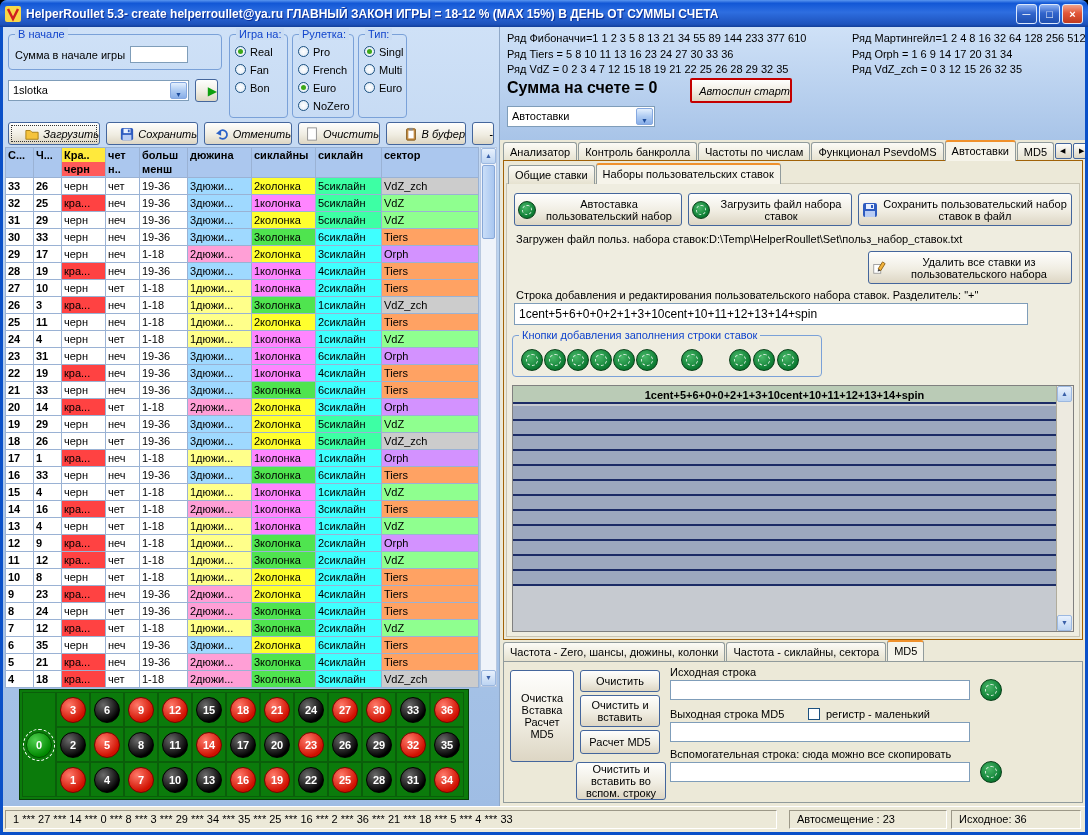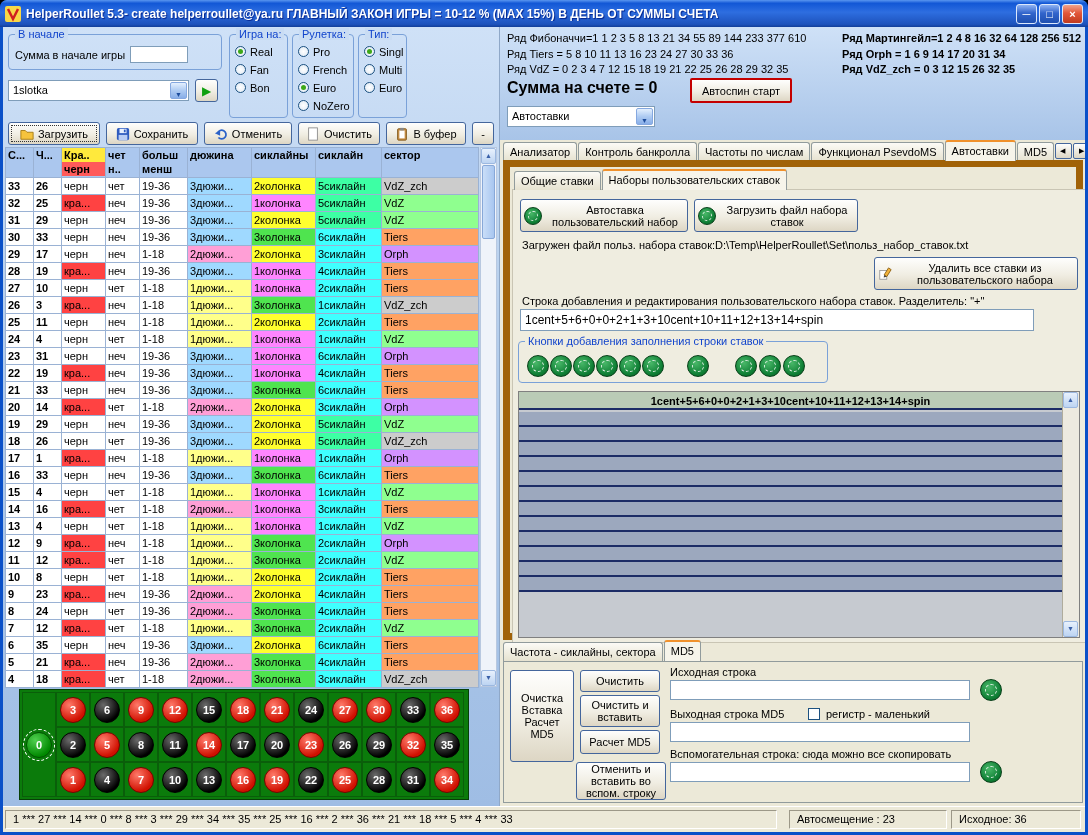"HelperRoullet 5.3- create" div.title-text { text: 10-12 -> 18-12 }
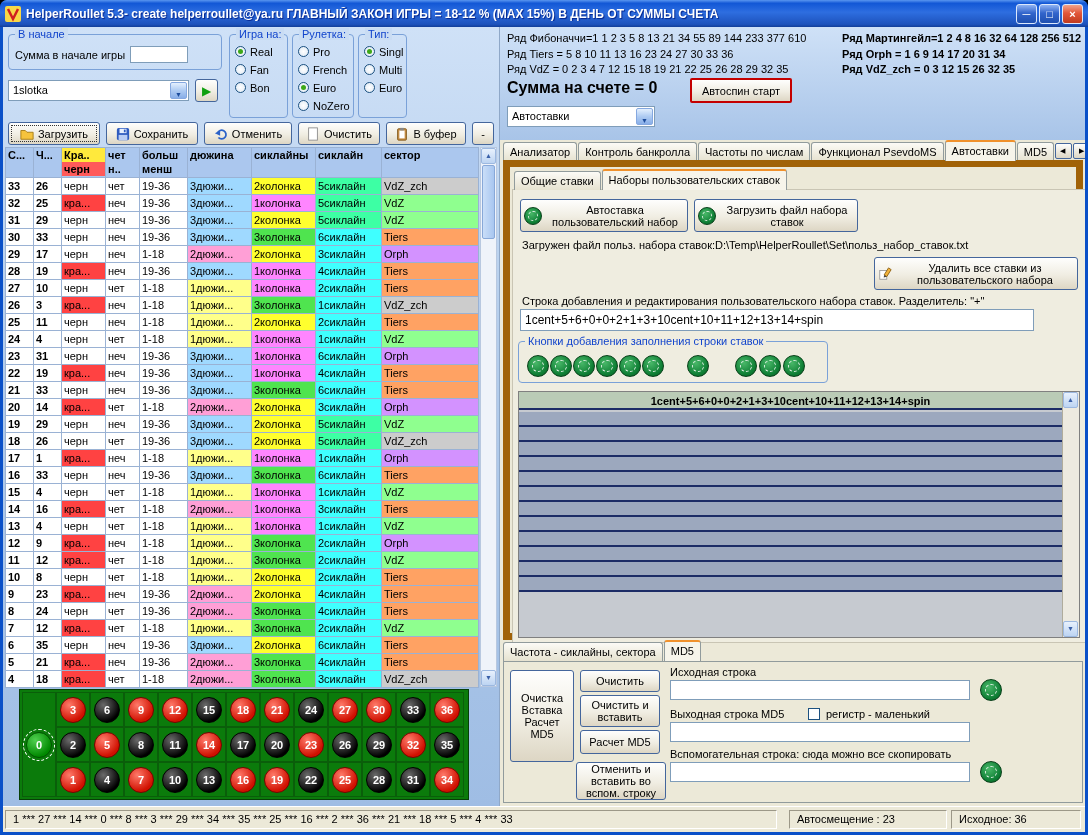"Ряд Мартингейл=1 2 4 8" #series-col2 { font-weight: bold -> none; left: 342px -> 352px }
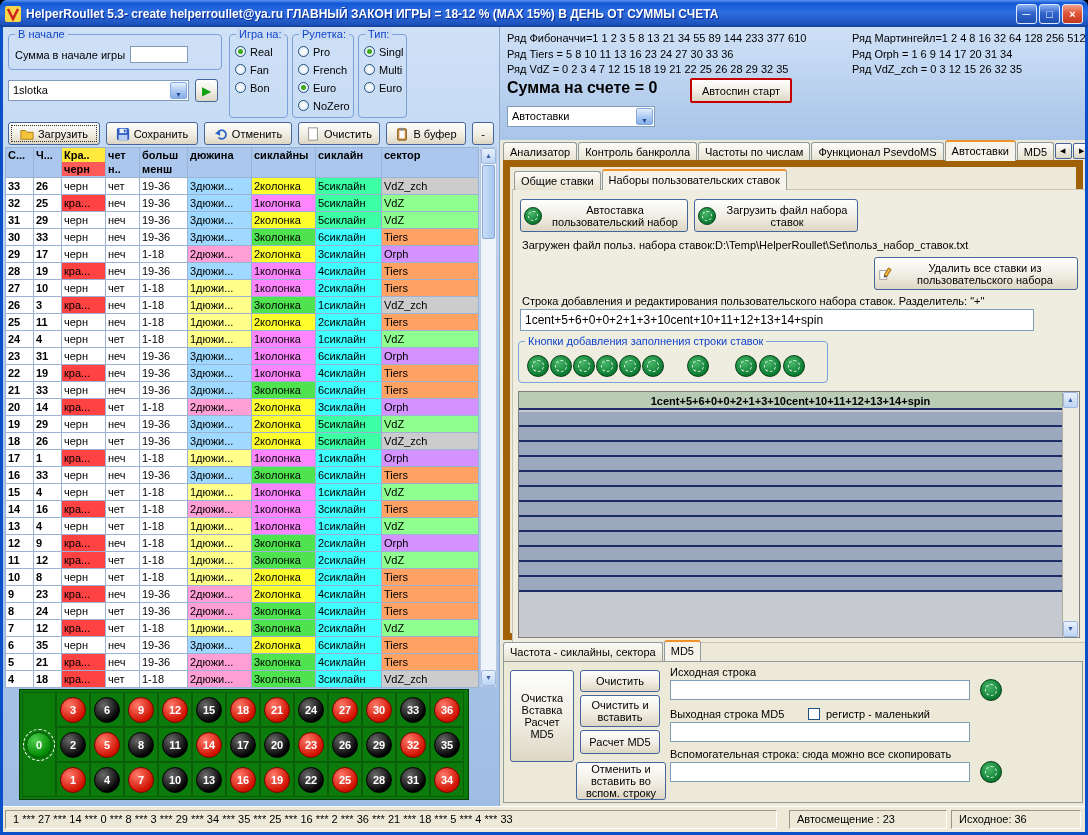"Автоспин старт" .xp-btn { font-style: none -> italic; justify-content: center -> flex-end }
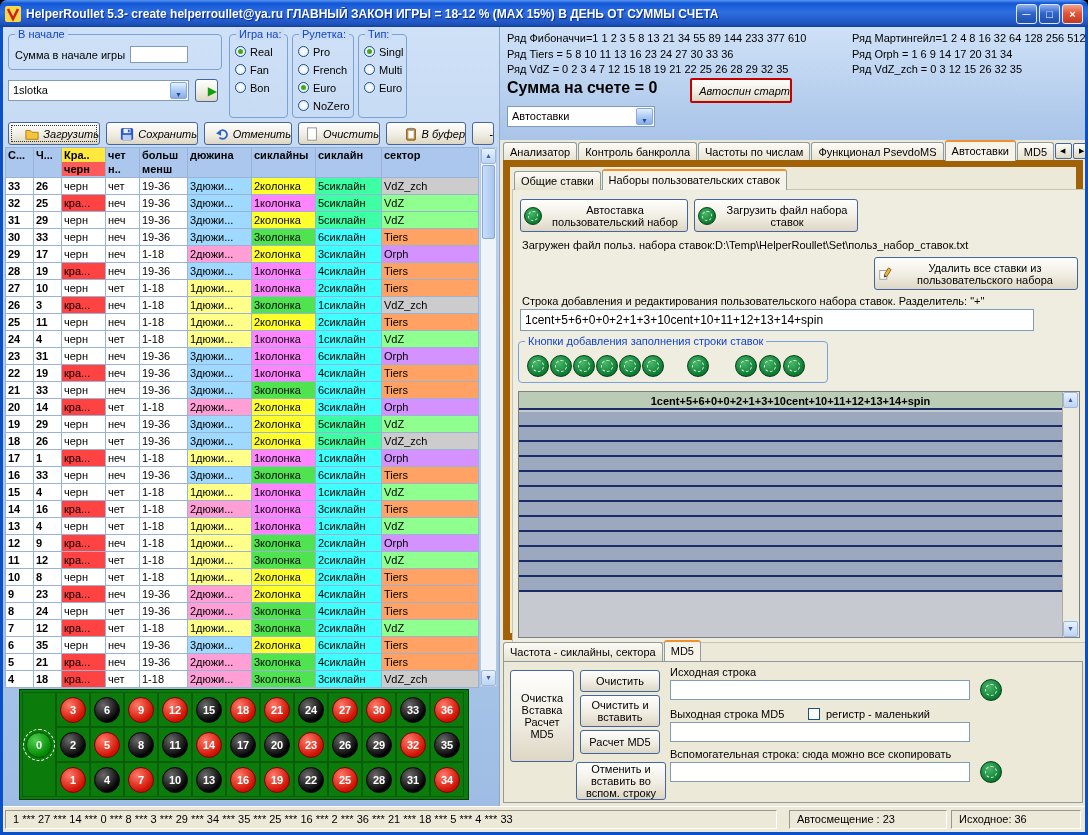"Общие ставки" .tab-page { border: 7px solid #a16207 -> 1px solid #a16207 }
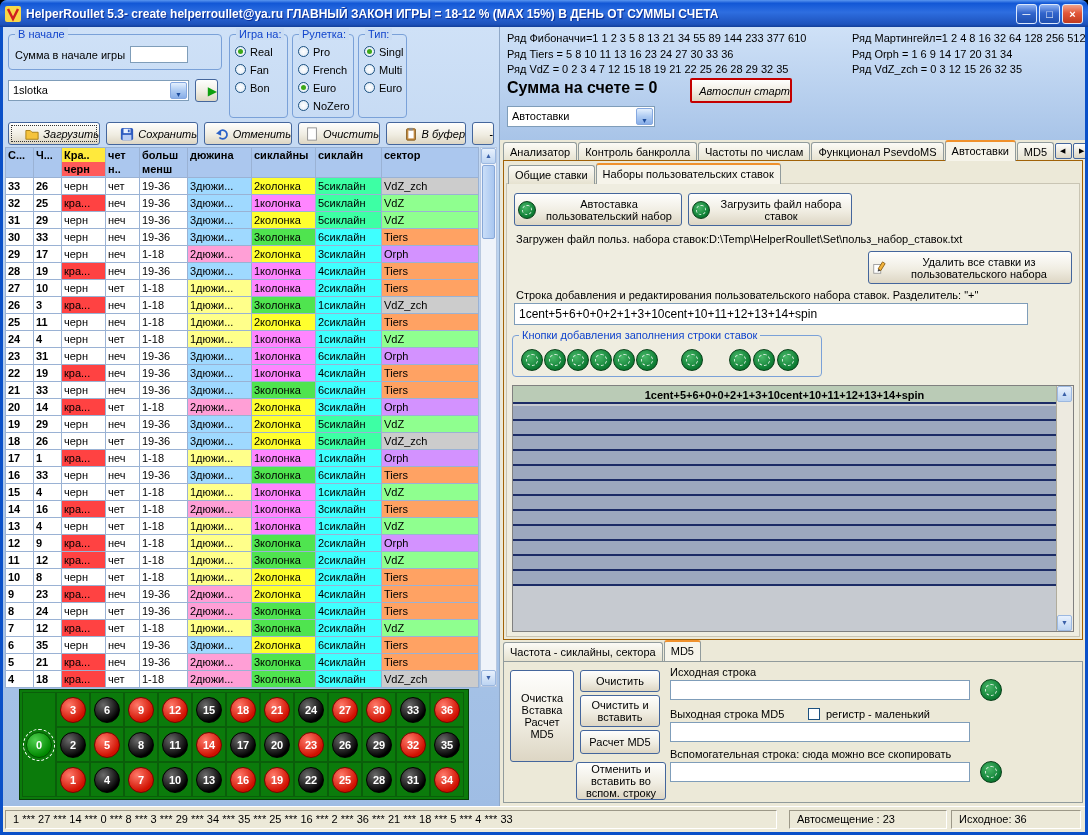"Сохранить пользовательский набор ставок" button.pbtn { html: none -> <button> <svg> <rect></rect> <rect></rect> <rect></rect> <rect></rect> </svg> <span>Сохранить пользовательский набор ставок в файл</span> </button> }
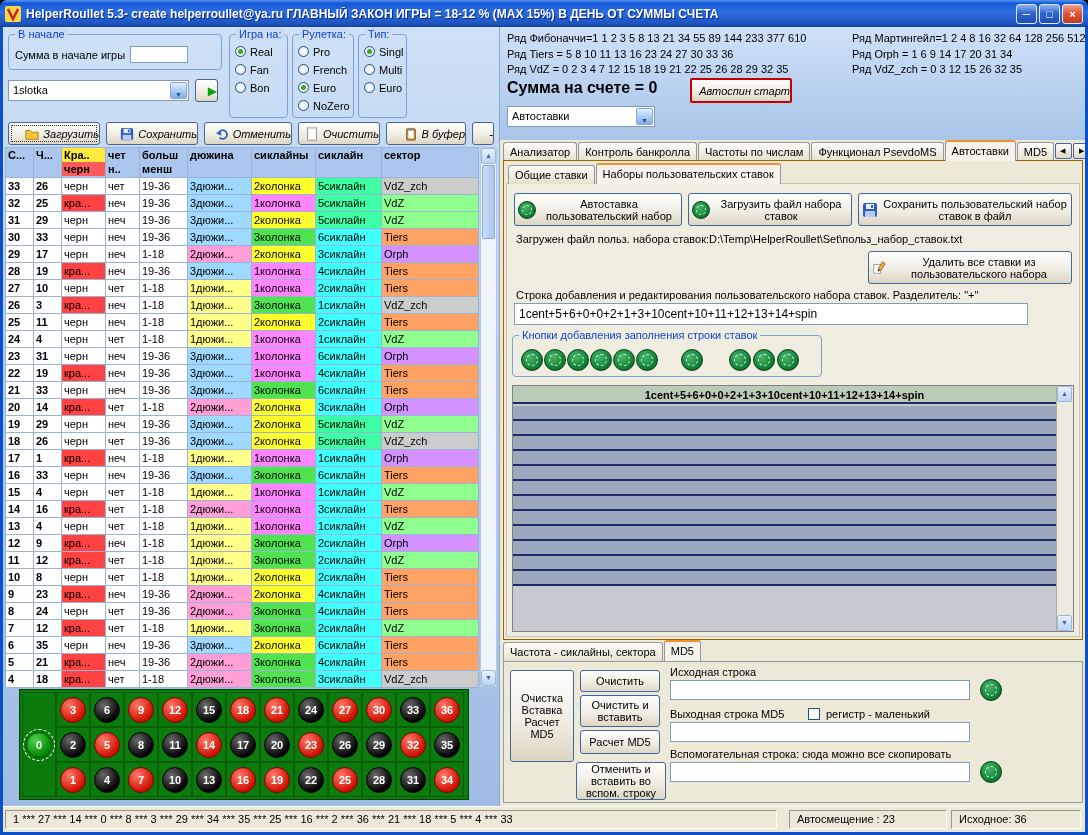"Частота - Zero, шансы, дюжины," div.tab { html: none -> <div>Частота - Zero, шансы, дюжины, колонки</div> }
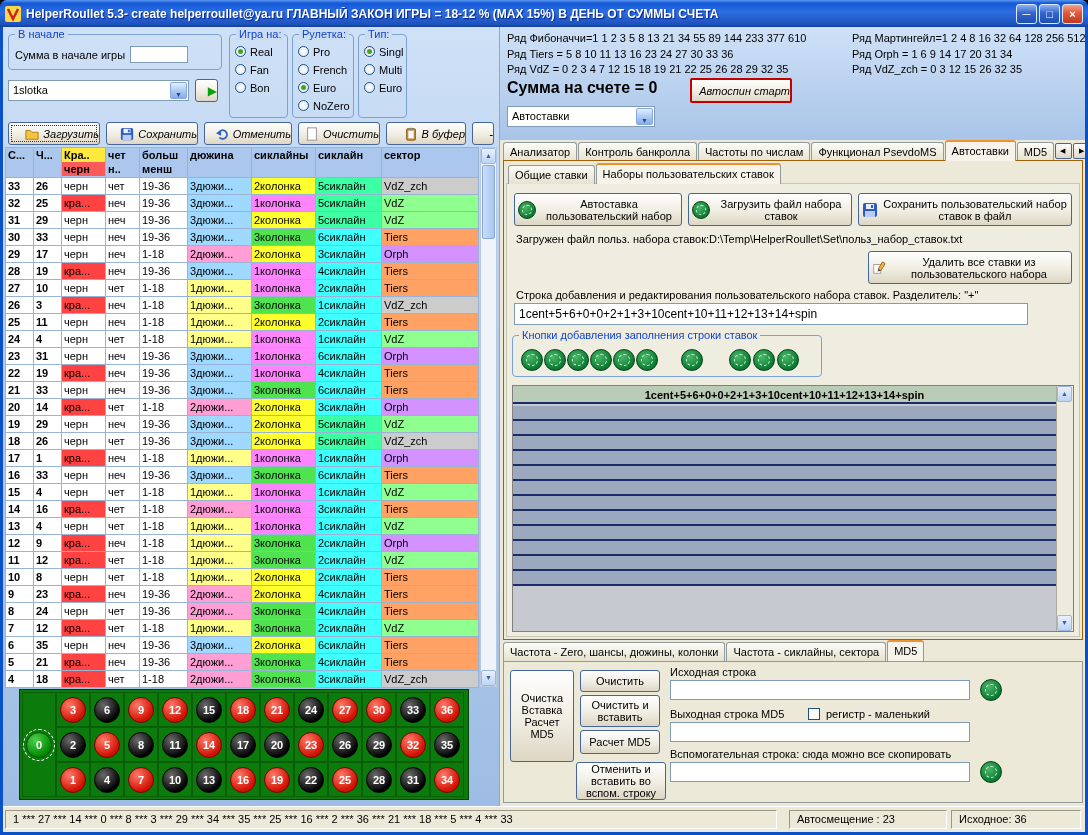"Отменить и вставить во вспом." span.pbtn-text { text: Отменить -> Очистить }
